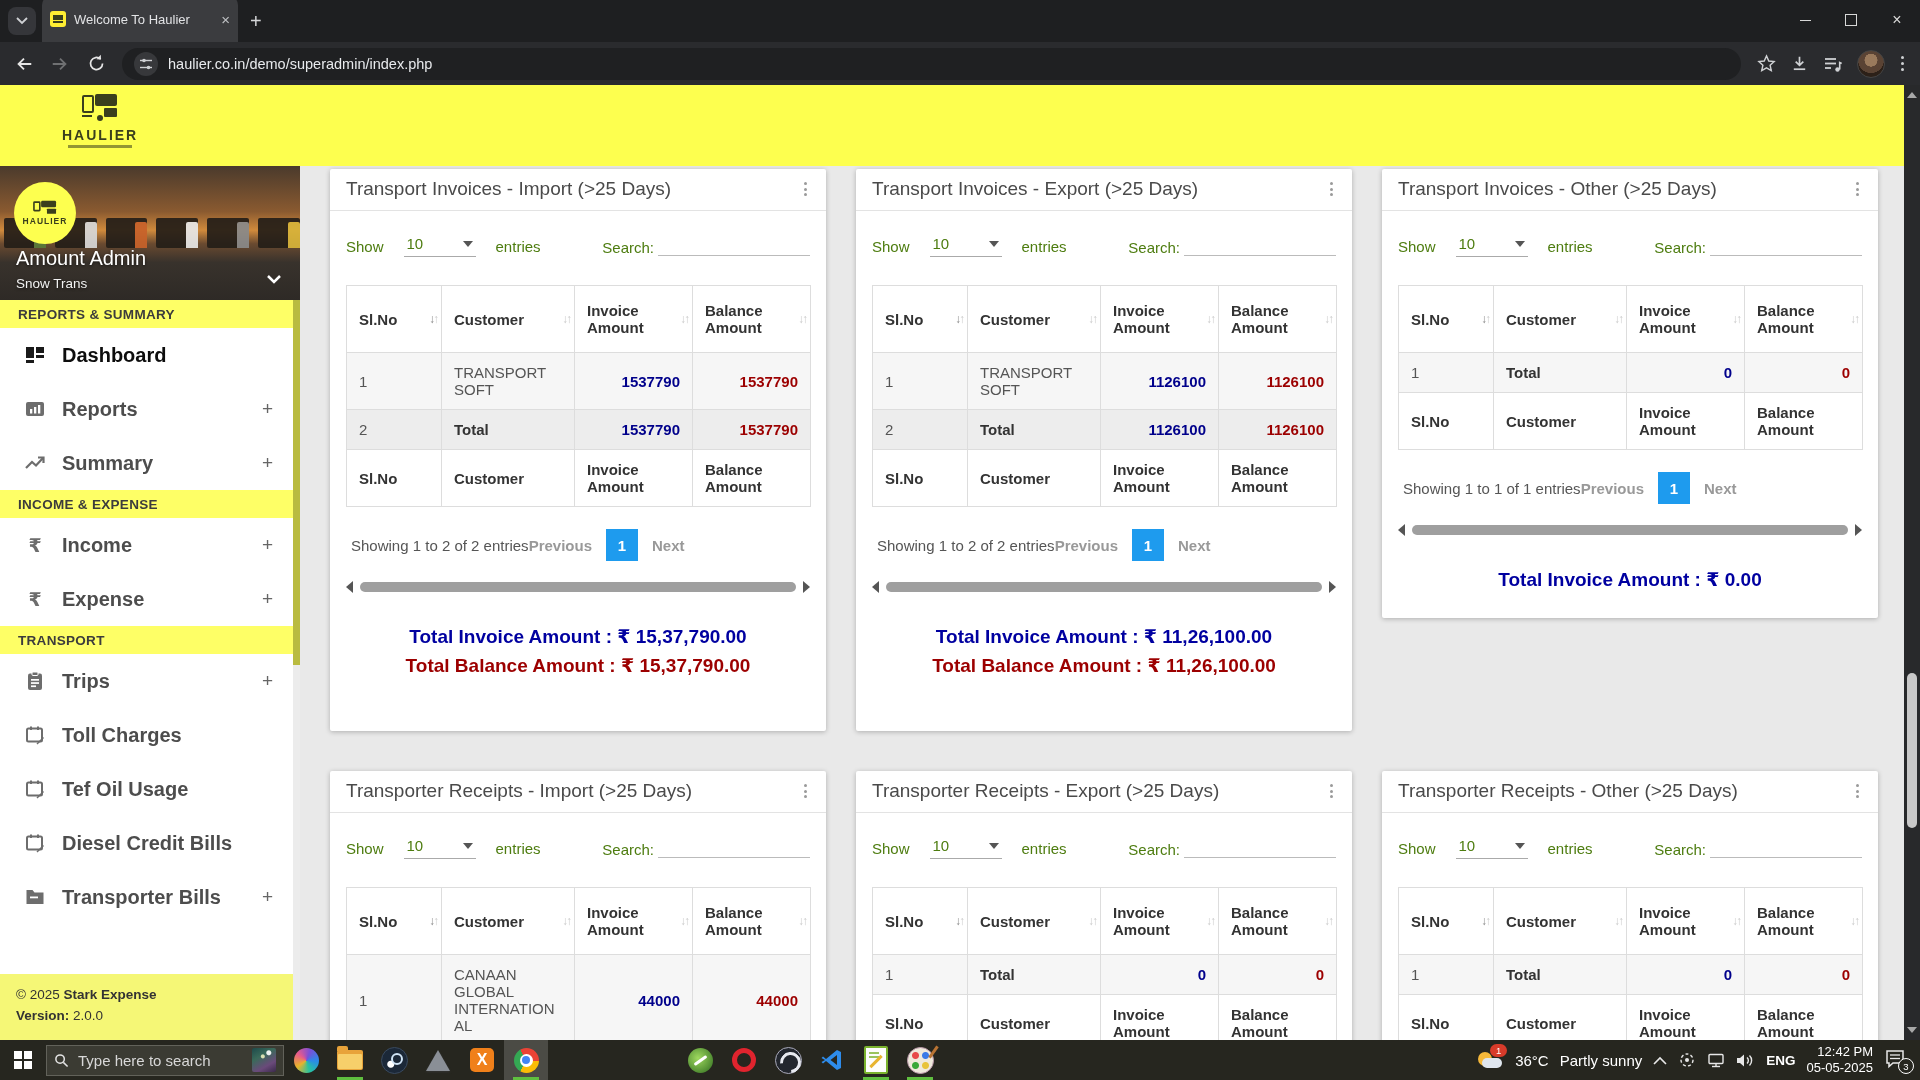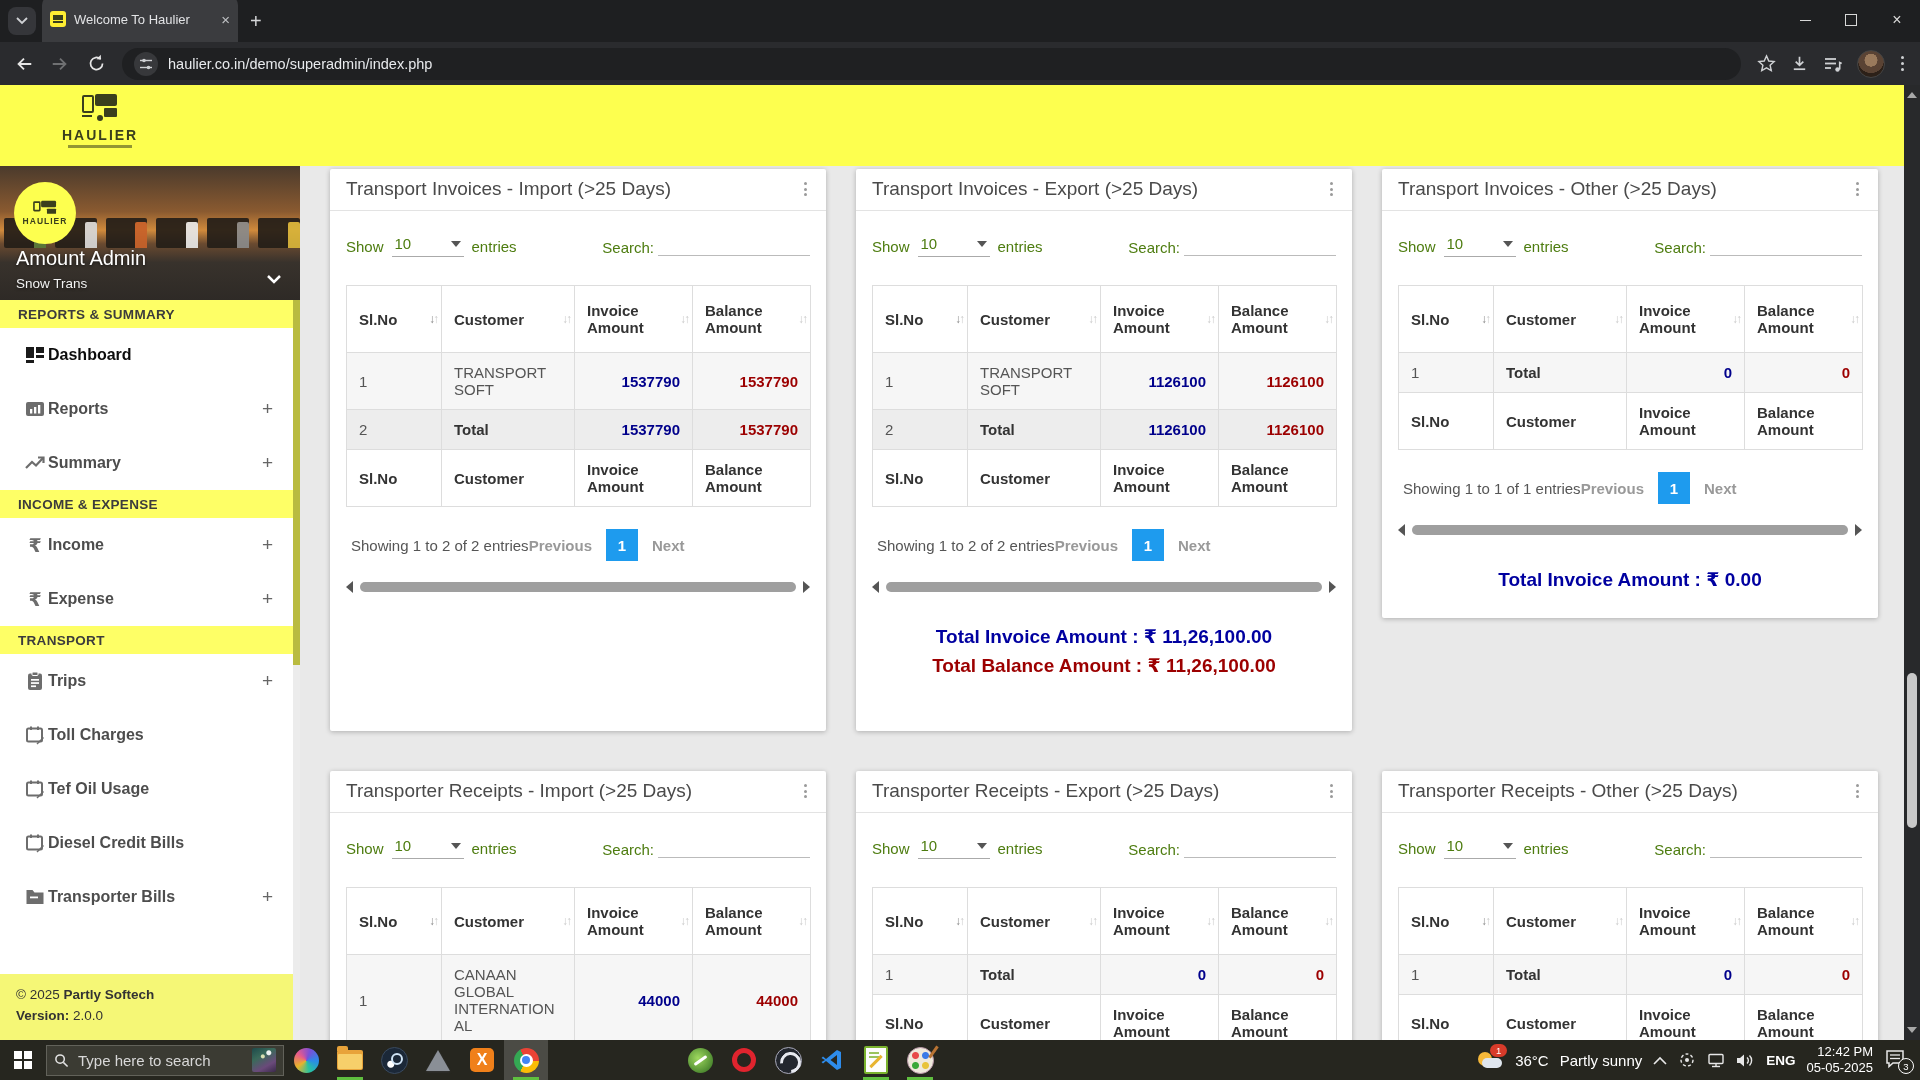"10" .sel { margin: 0 8px -> 0 20px }
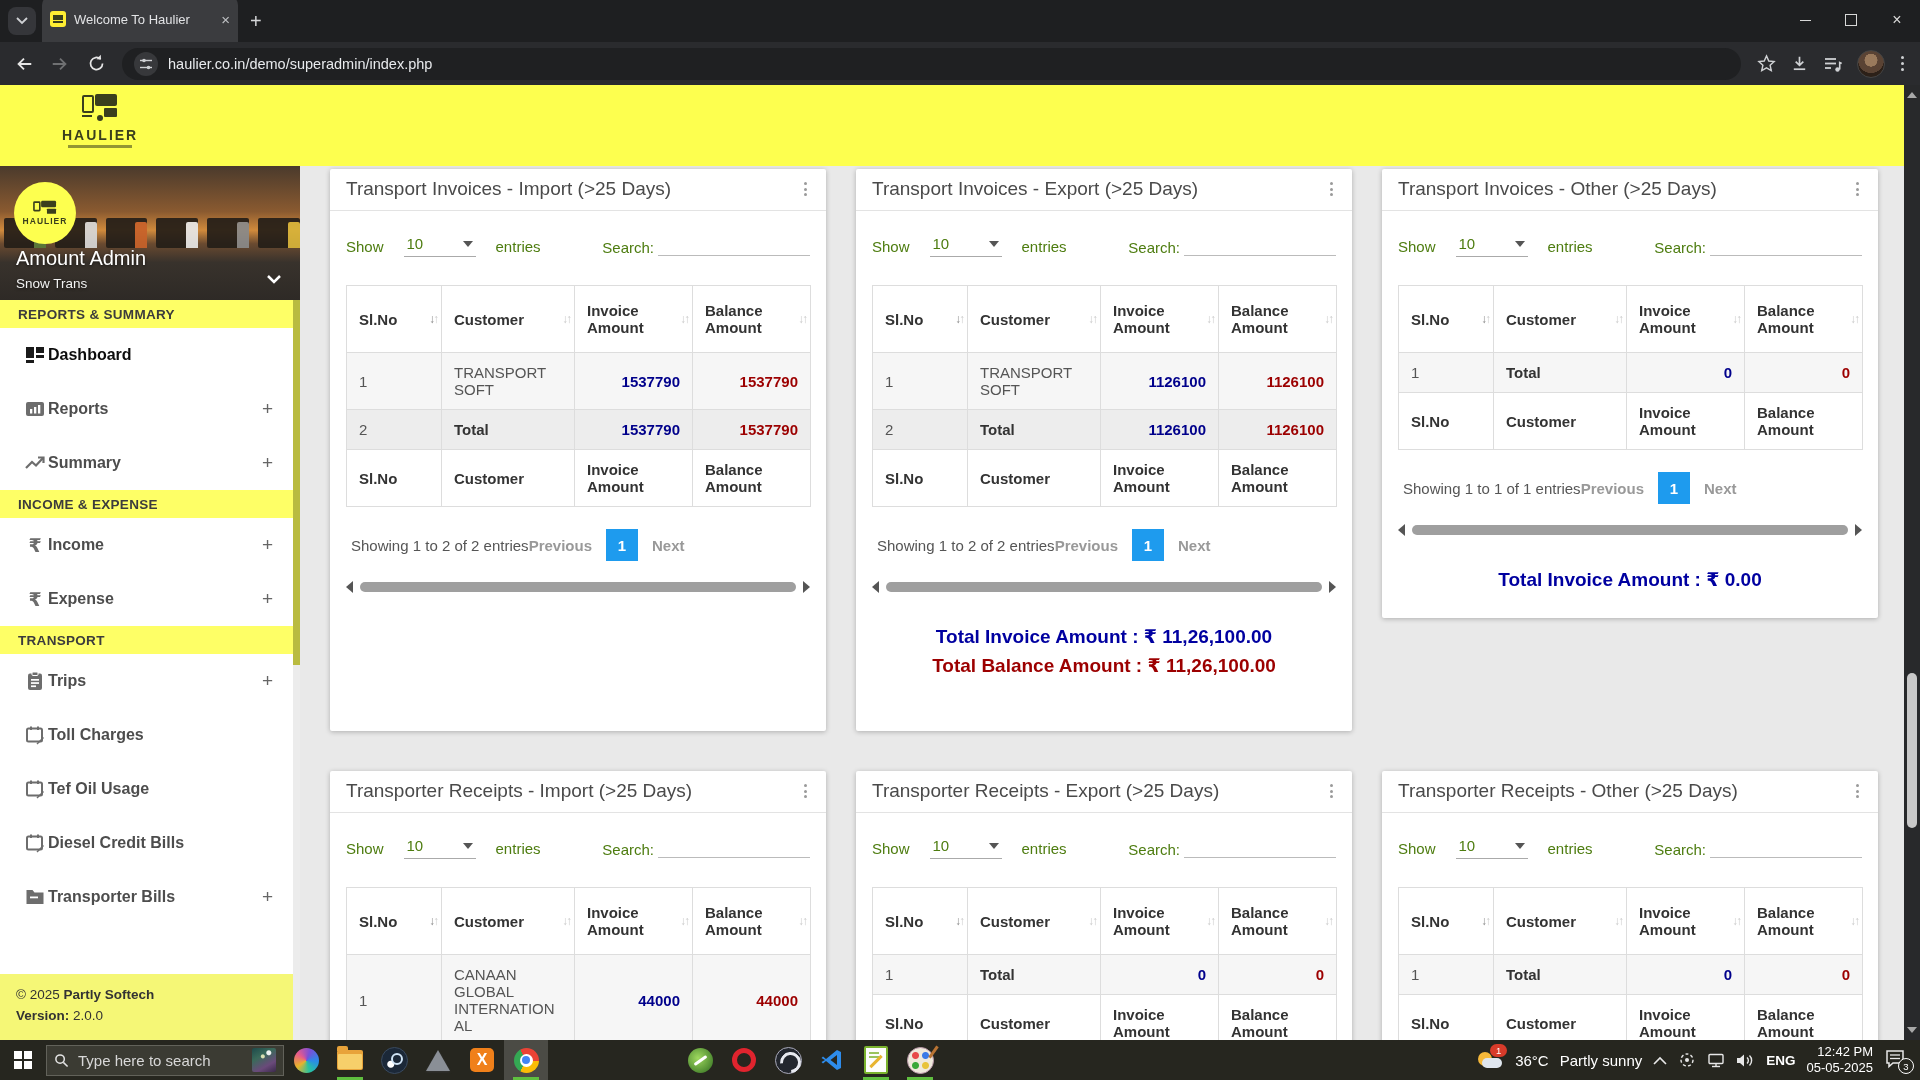"Dashboard" .m-item .ml { font-size: 16px -> 20px; margin-left: none -> 14px }
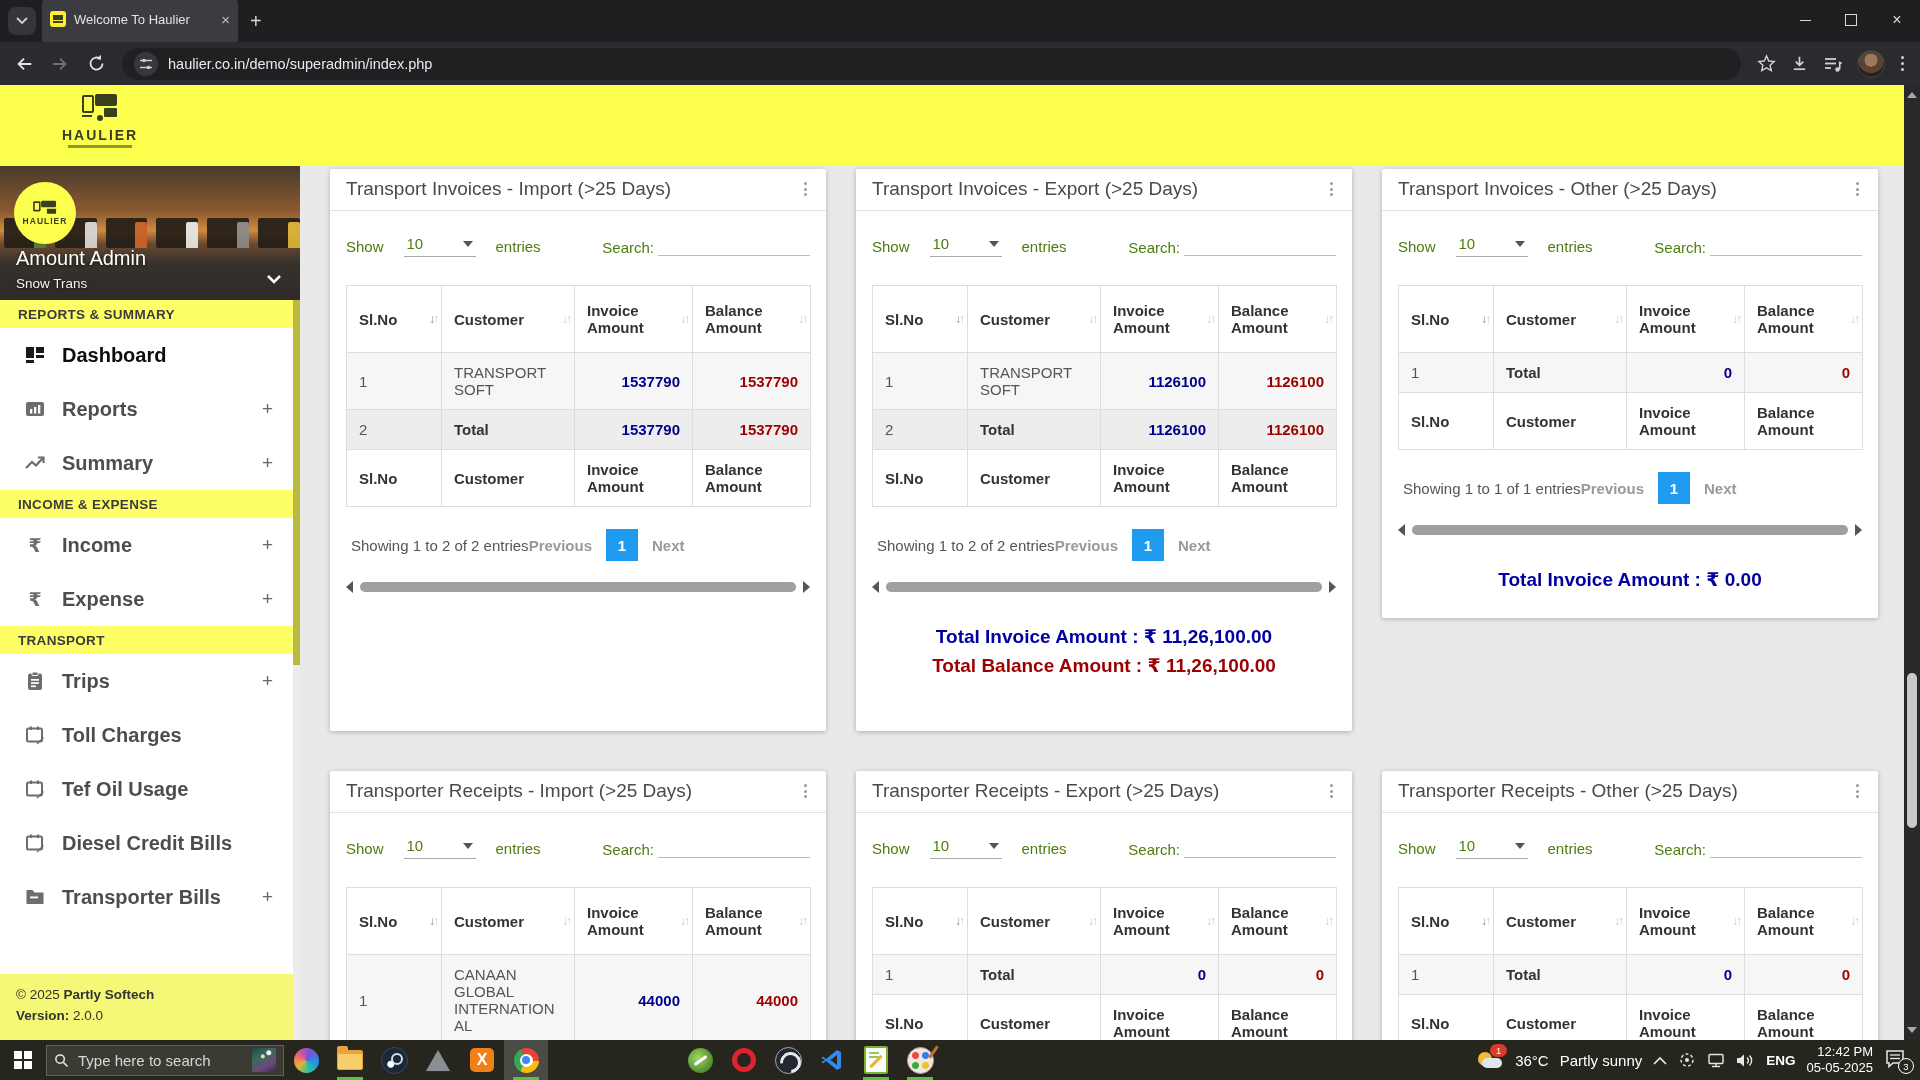"Total Invoice Amount : ₹ 15,37,790.00" div.totals { html: none -> <div> <div>Total Invoice Amount : ₹ 15,37,790.00</div> <div>Total Balance Amount : ₹ 15,37,790.00</div> </div> }
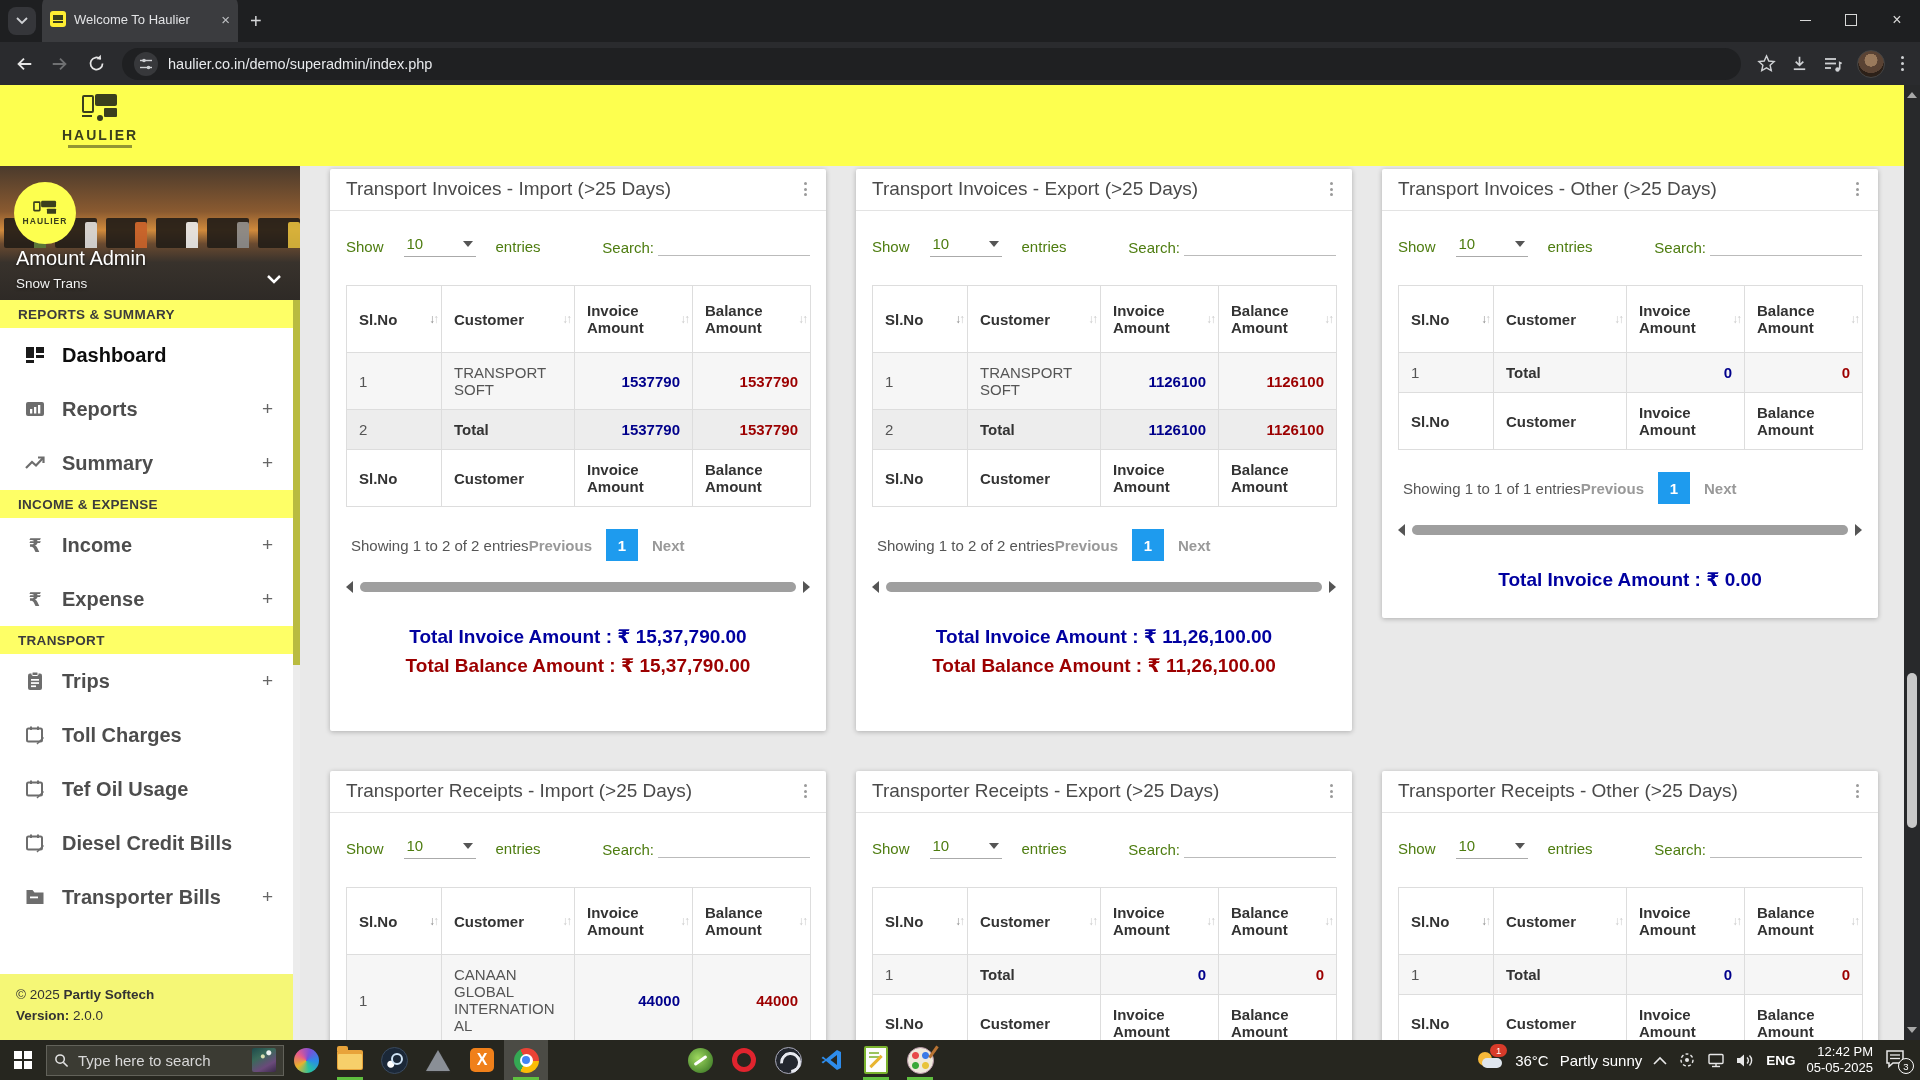"Partly Softech" b { text: Partly Softech -> Stark Expense }
